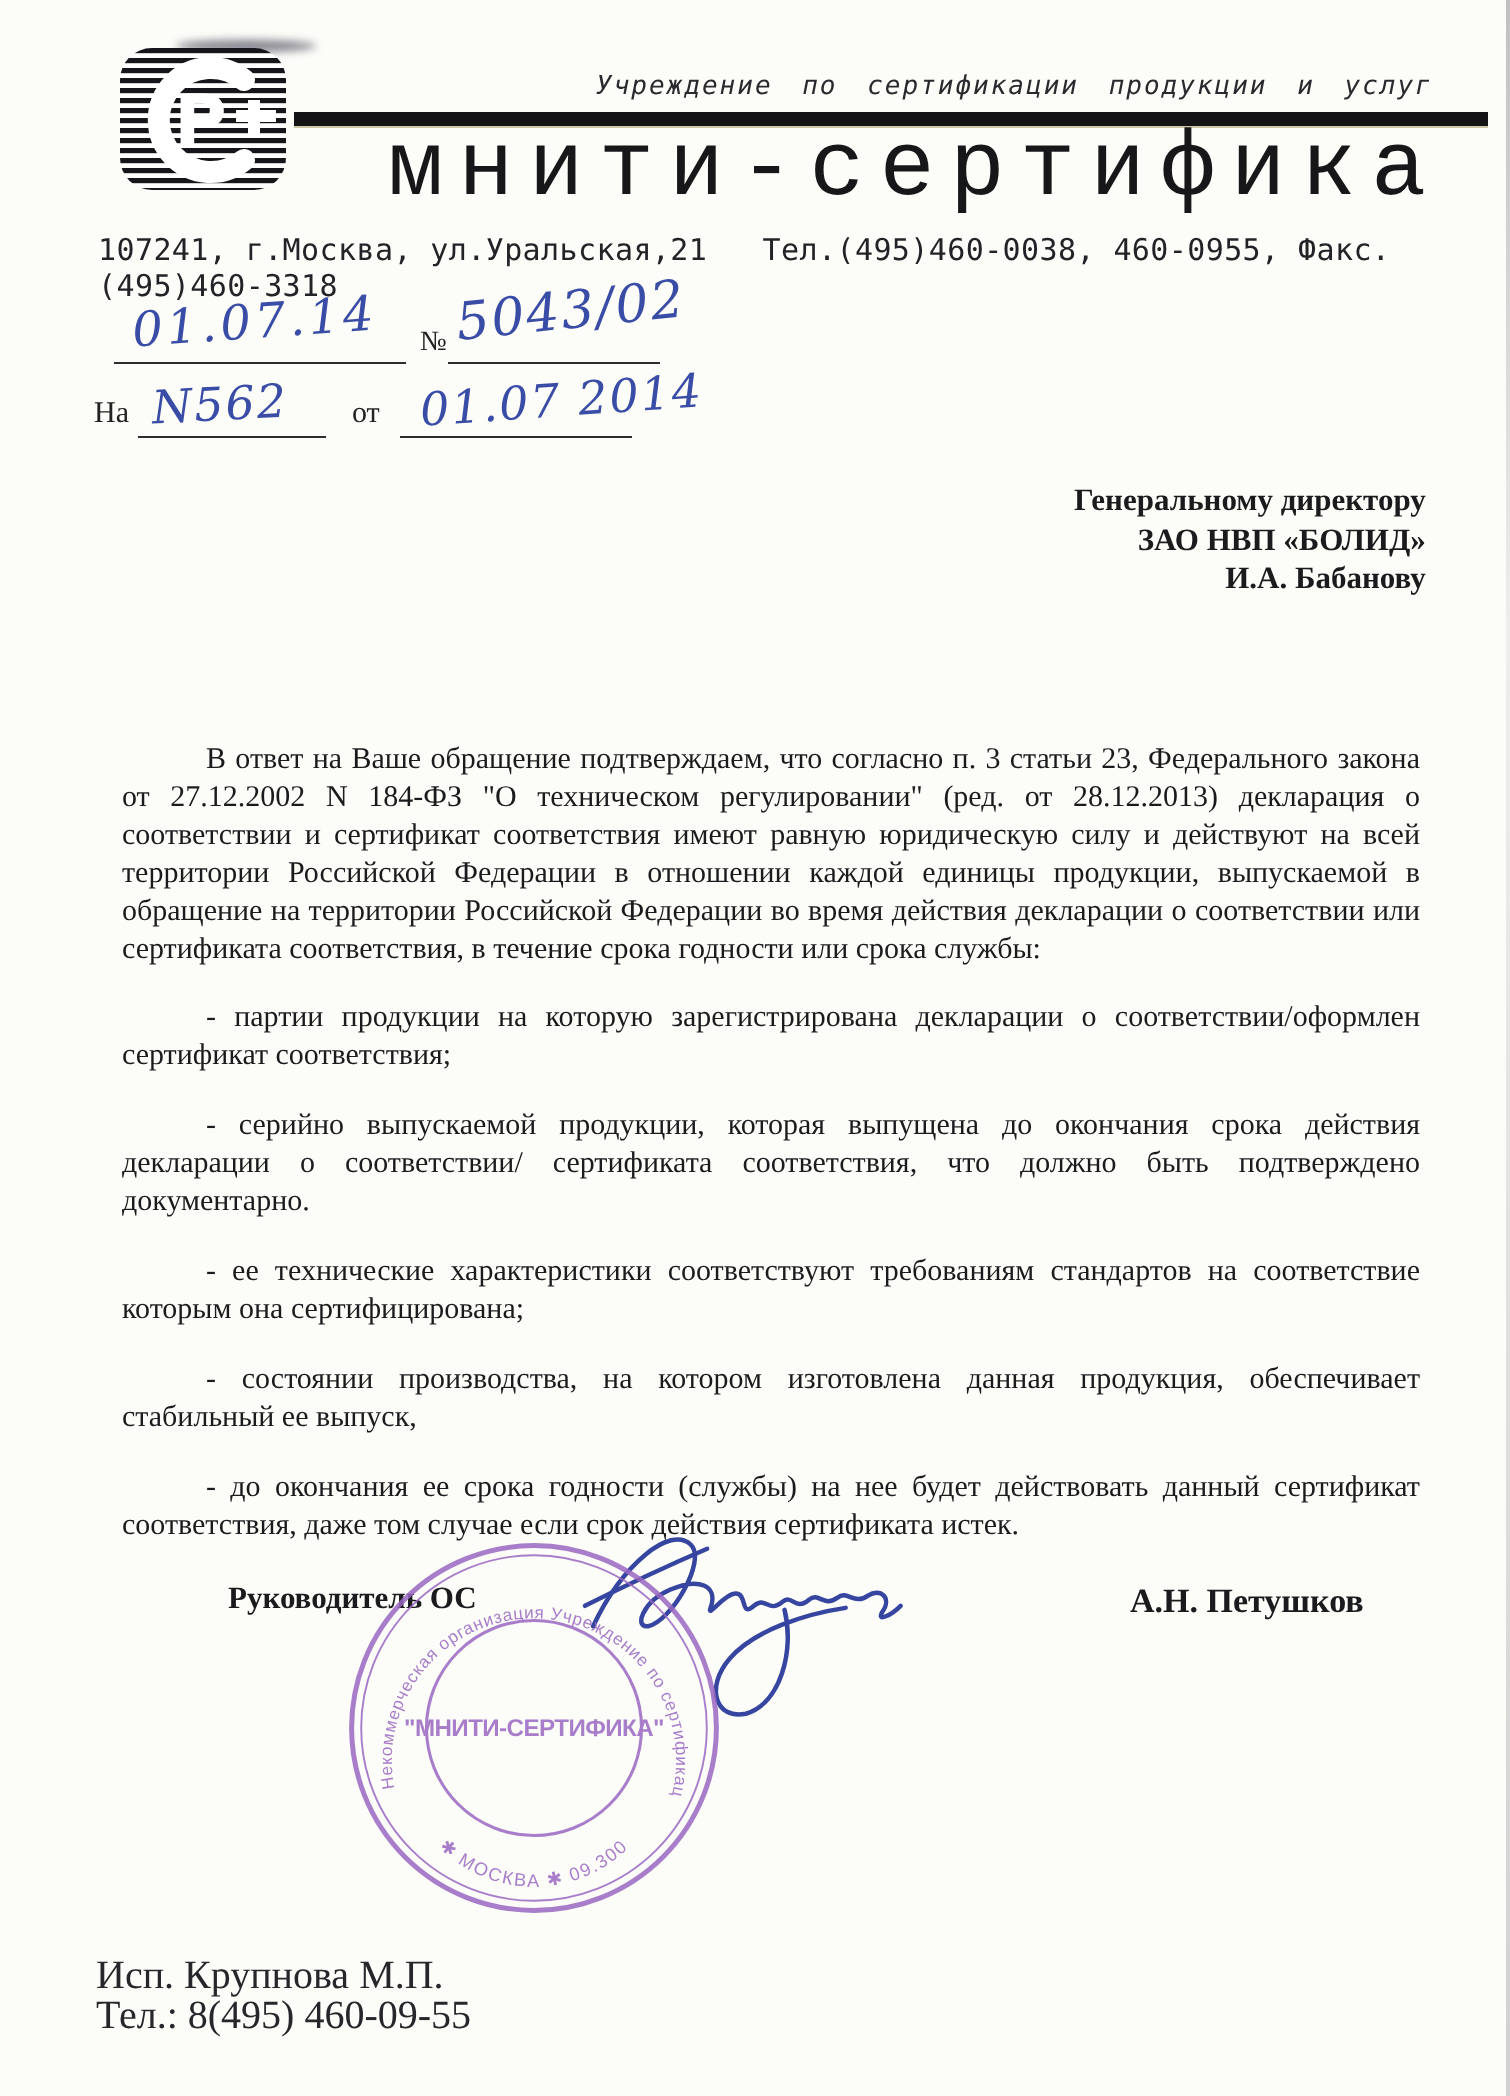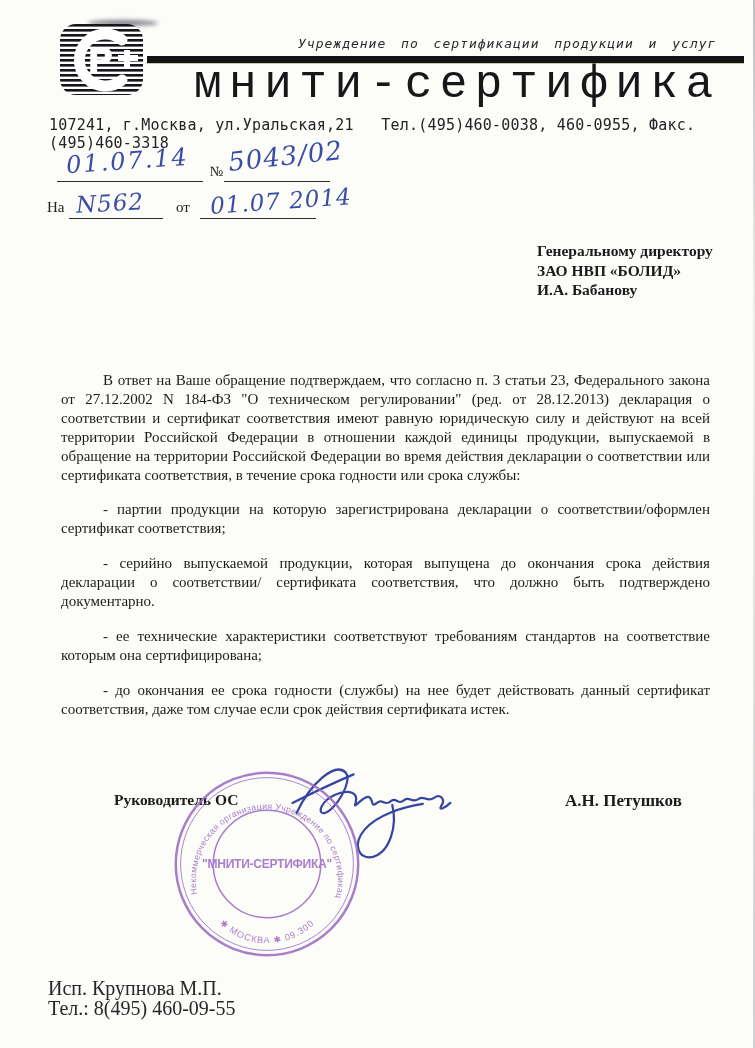"Генеральному директору" .recipient { text-align: none -> right }
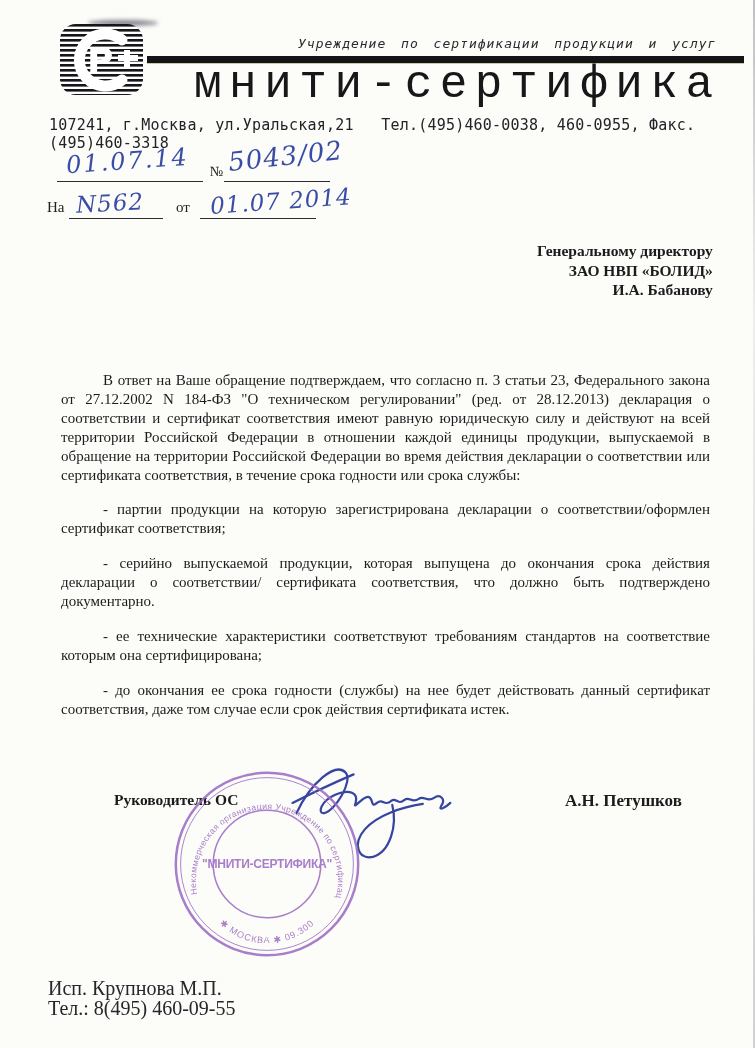"- состоянии производства, на котором" p { html: none -> <p>- состоянии производства, на котором изготовлена данная продукция, обеспечивает стабильный ее выпуск,</p> }
